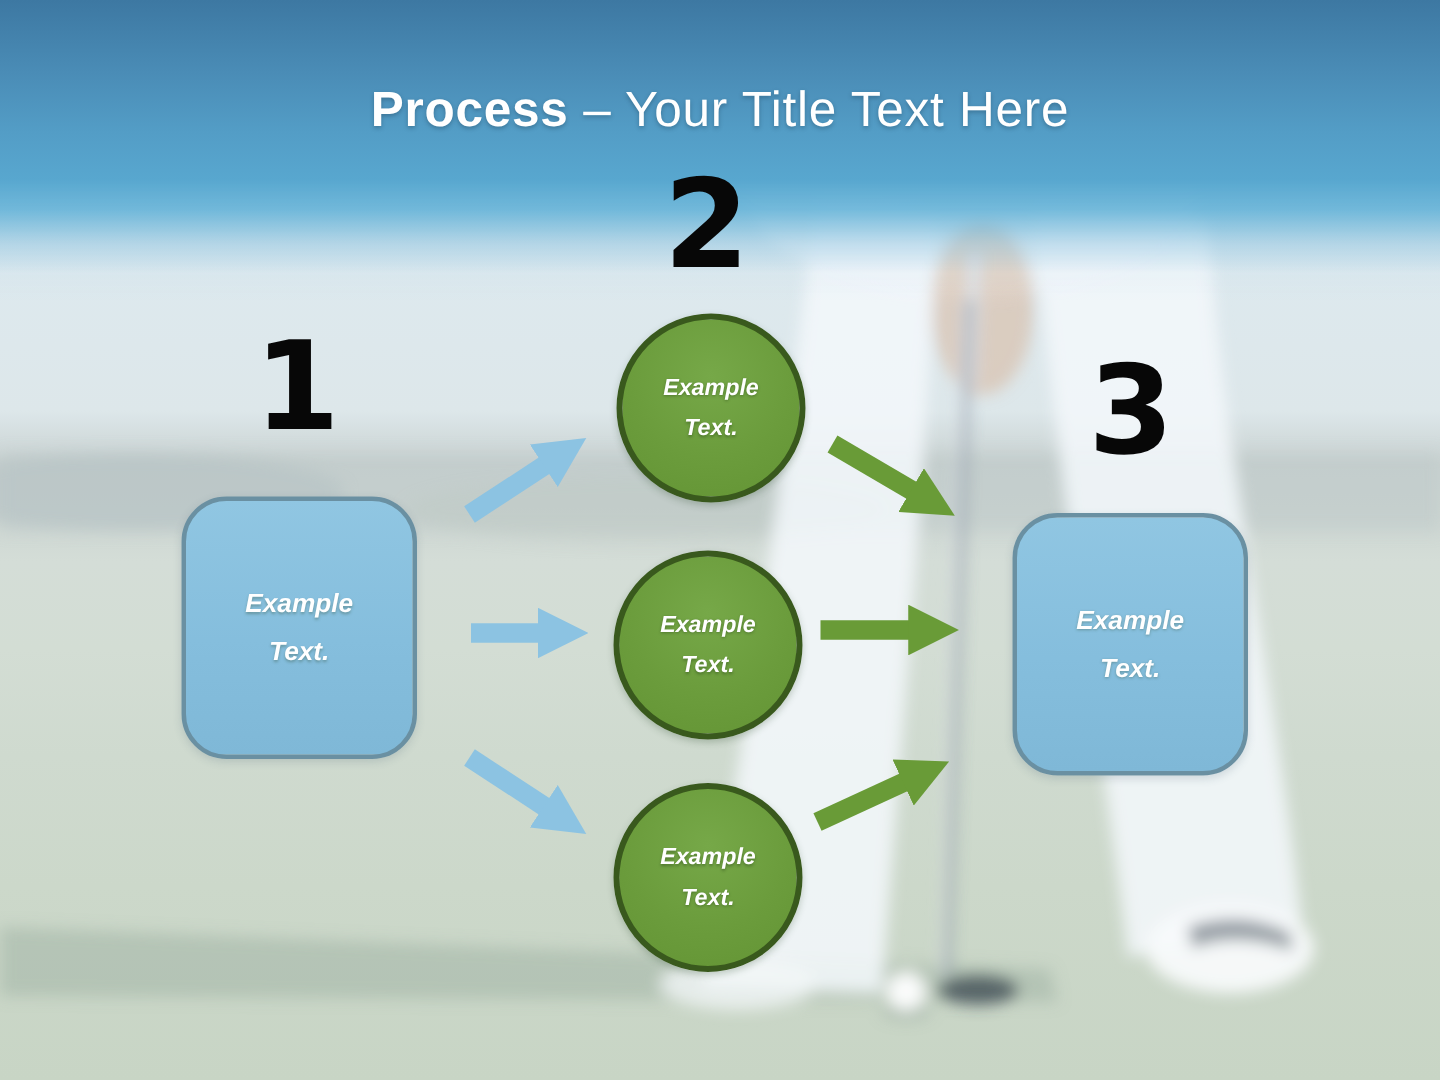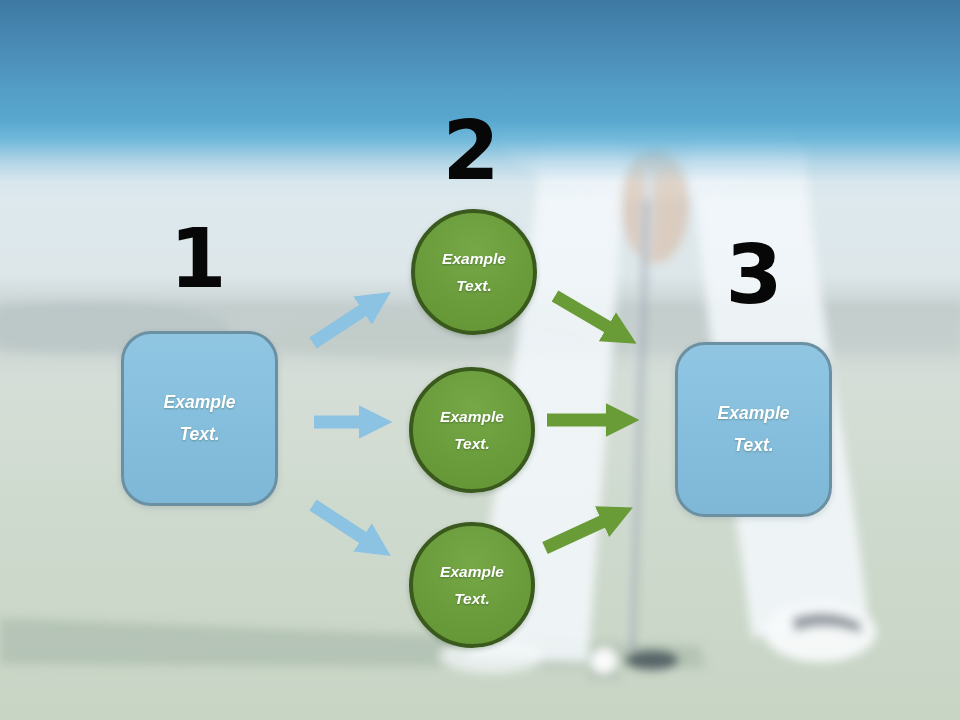"Process – Your Title Text" h1.title { html: none -> <h1><span>Process</span> <span>– Your Title Text Here</span></h1> }
